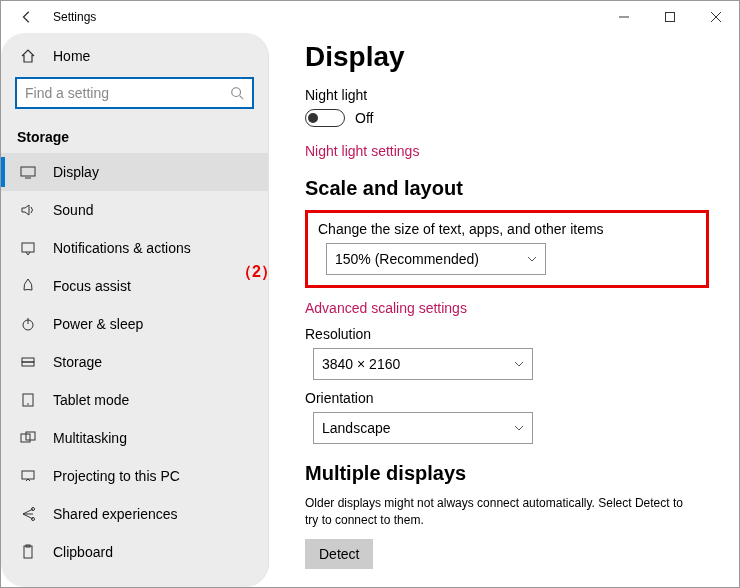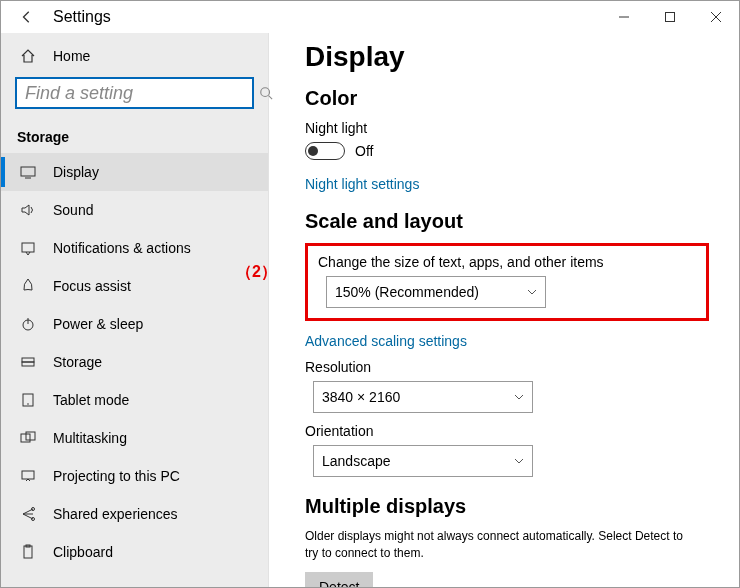"Settings" .titlebar .title { font-size: 16px -> 12px }
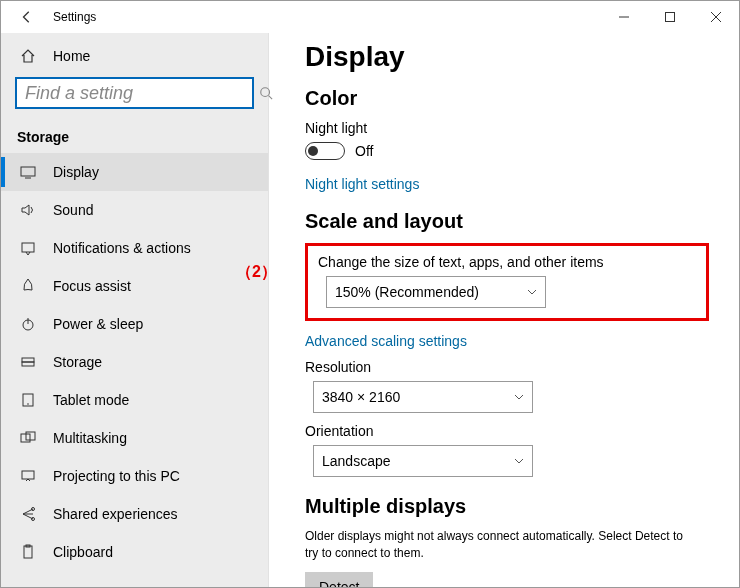"Home" .sidebar { border-radius: none -> 24px }
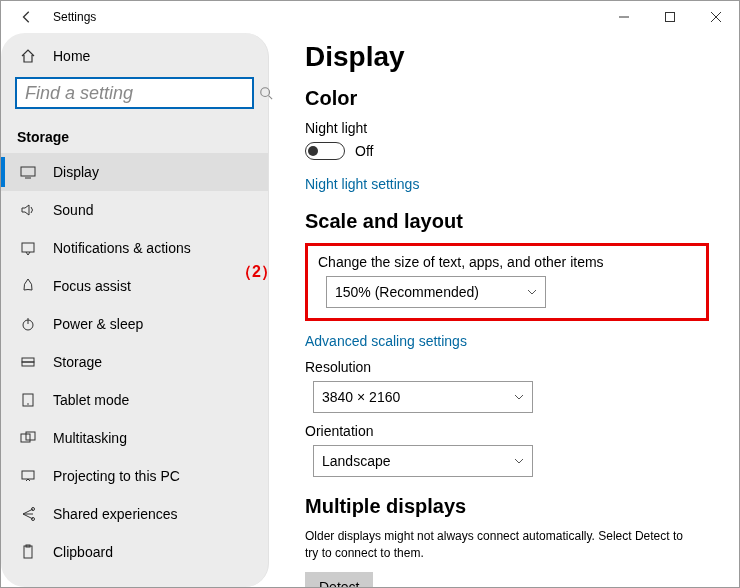"Find a setting" .search input { font-size: 18px -> 14px; font-style: italic -> none }
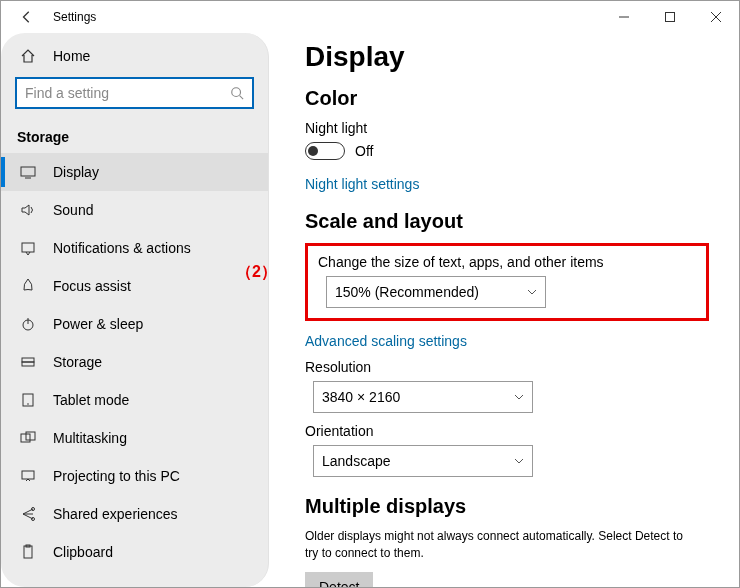"Color" h2 { html: <h2>Color</h2> -> none }
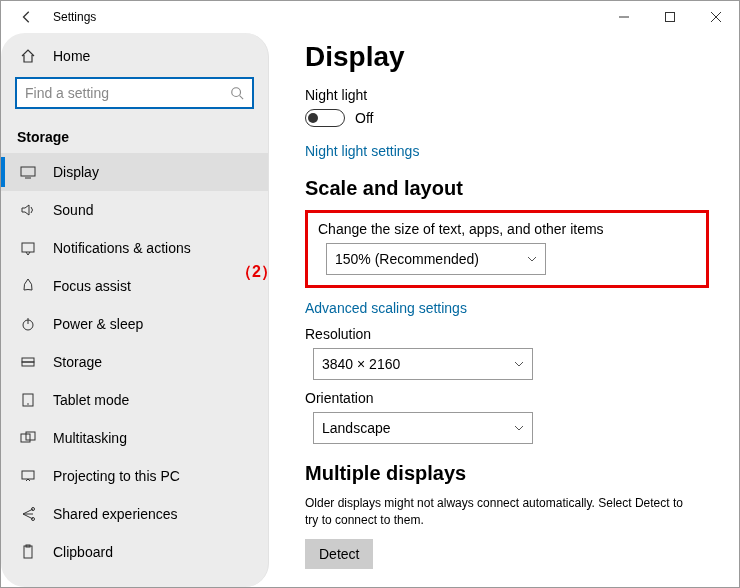"Night light settings" .link { color: #0369a1 -> #be185d }
